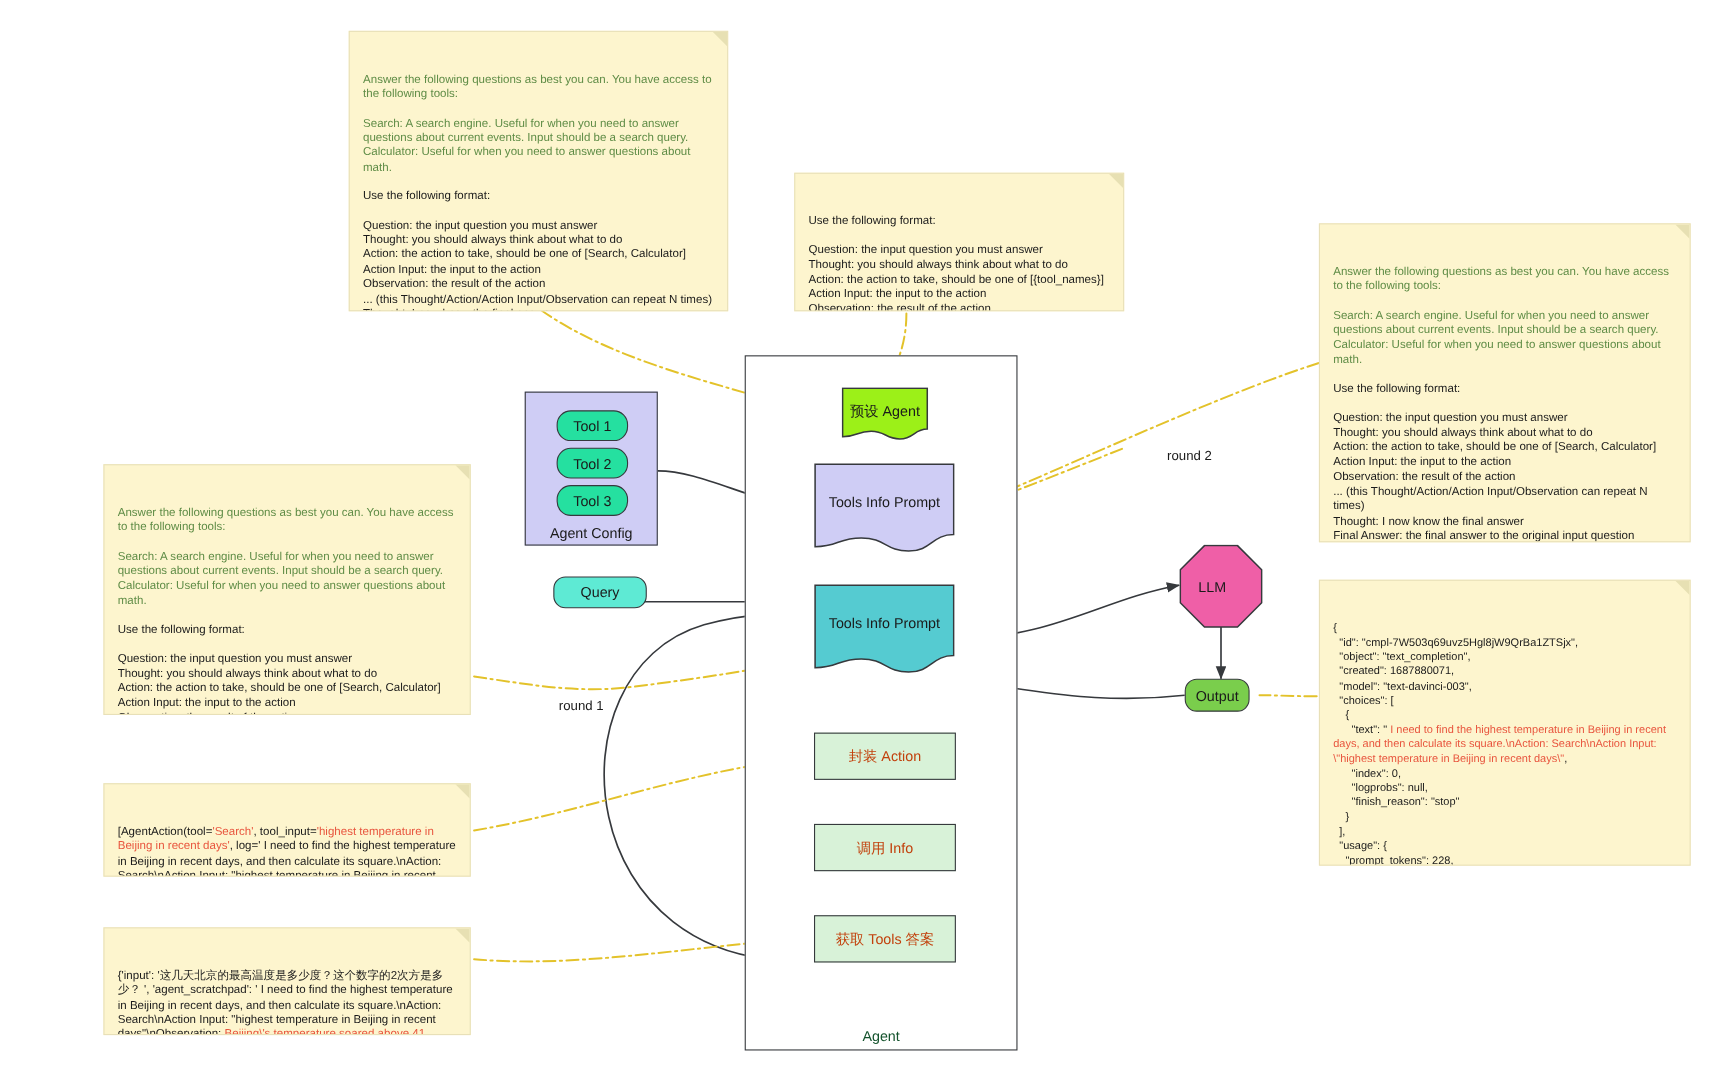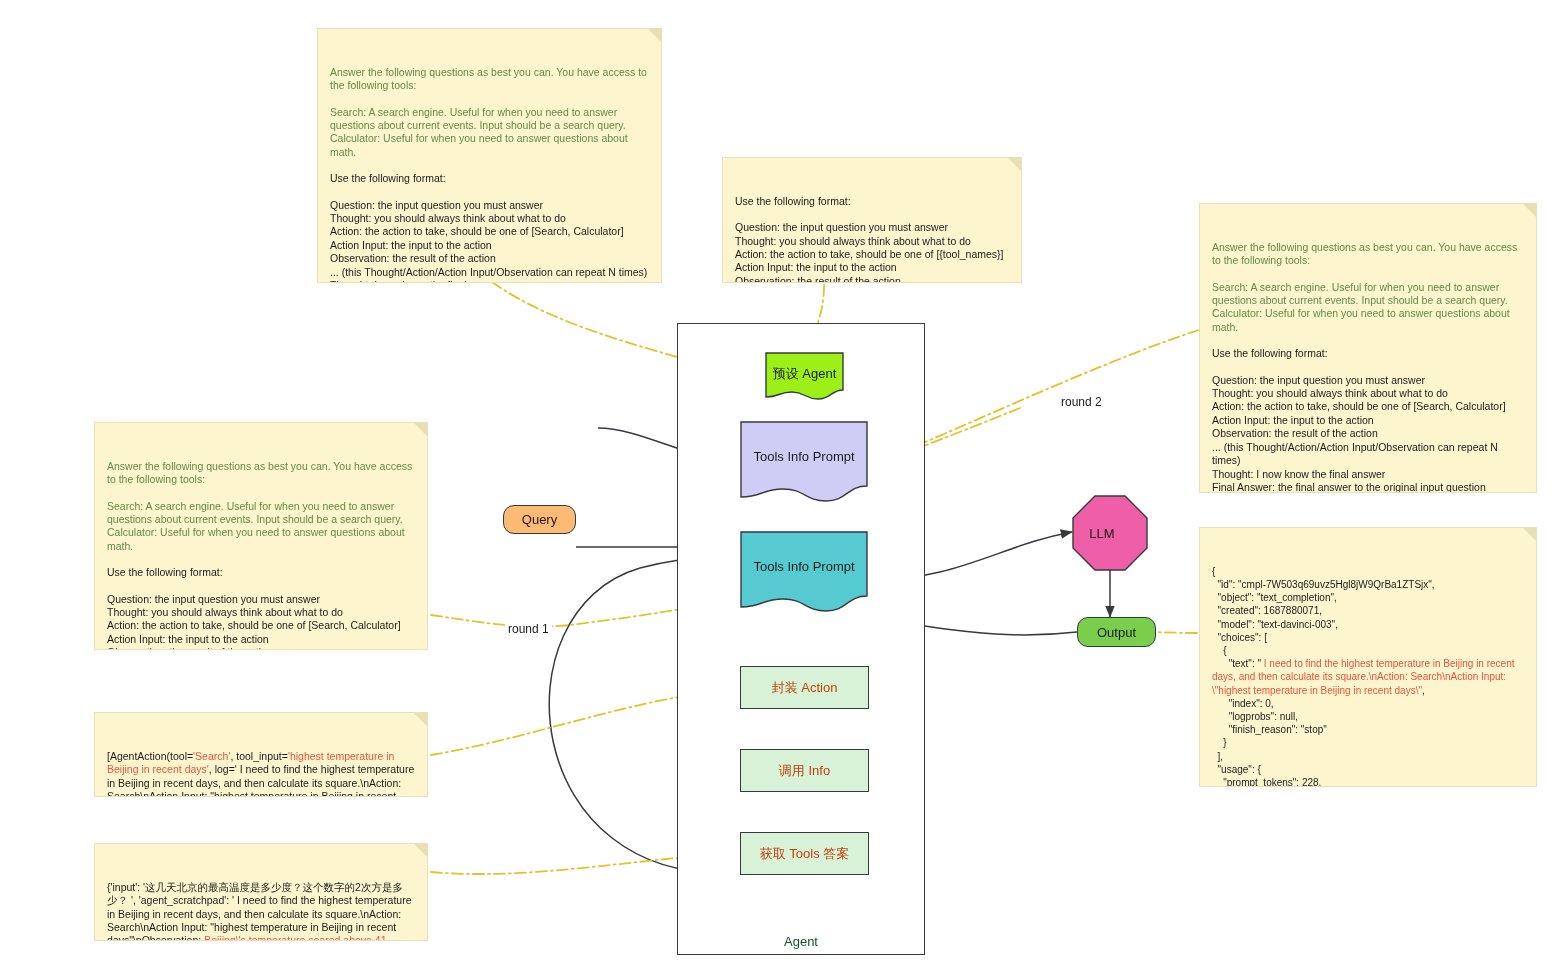"Tool 1" div.config-box { html: none -> <div> <div>Tool 1</div> <div>Tool 2</div> <div>Tool 3</div> <div>Agent Config</div> </div> }
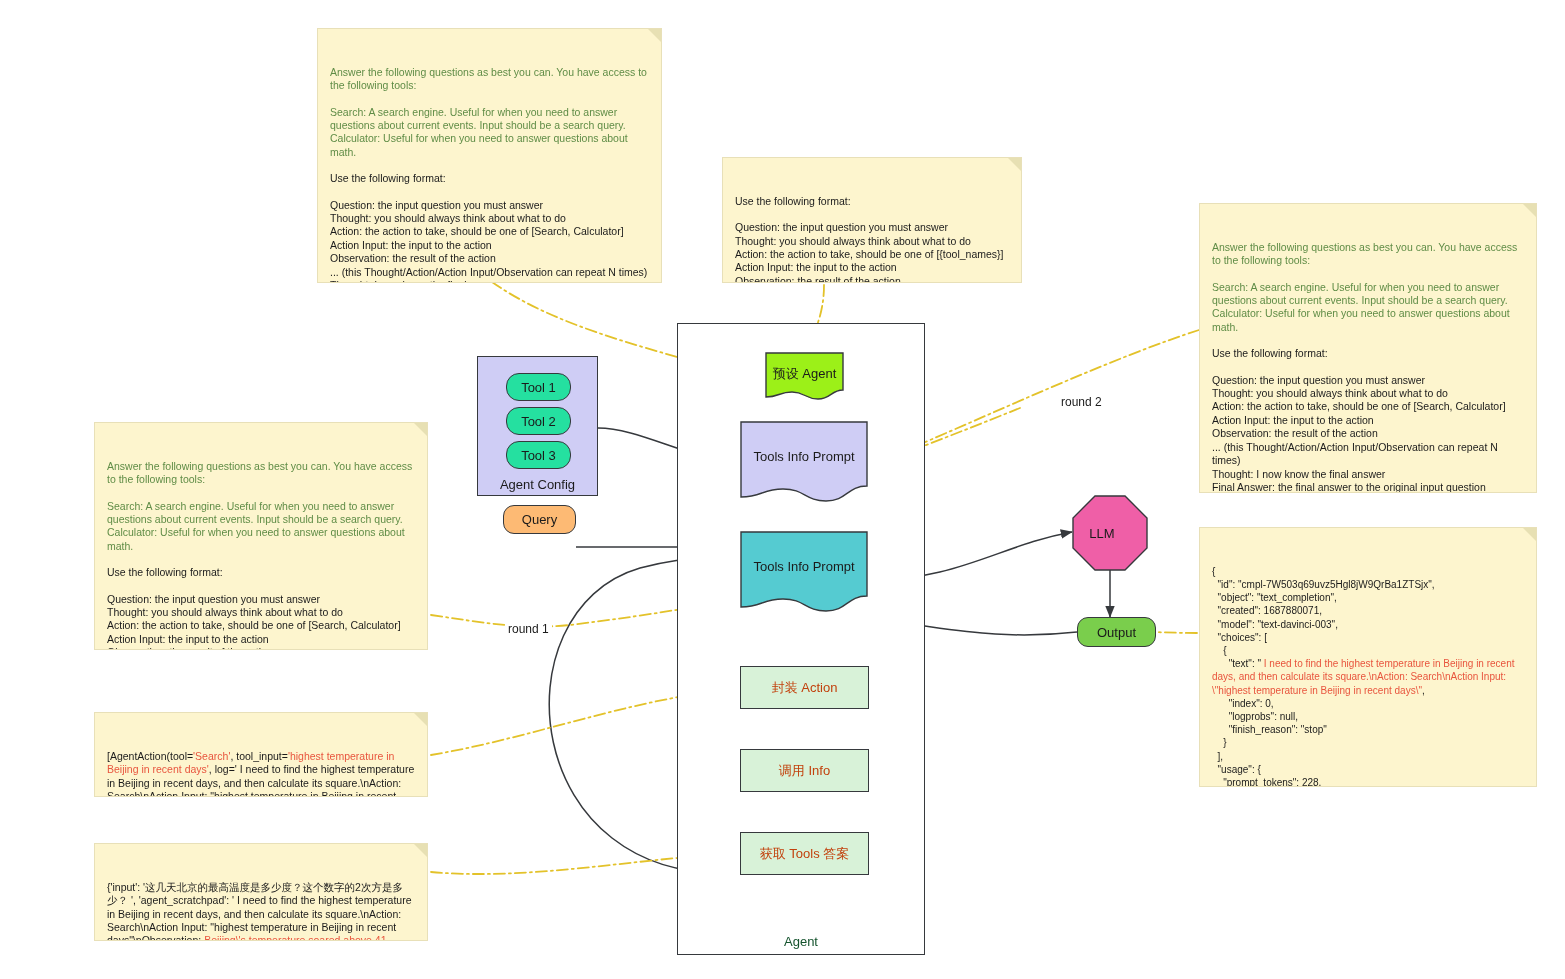"round 2" .edge-label { margin-top: none -> 12px }
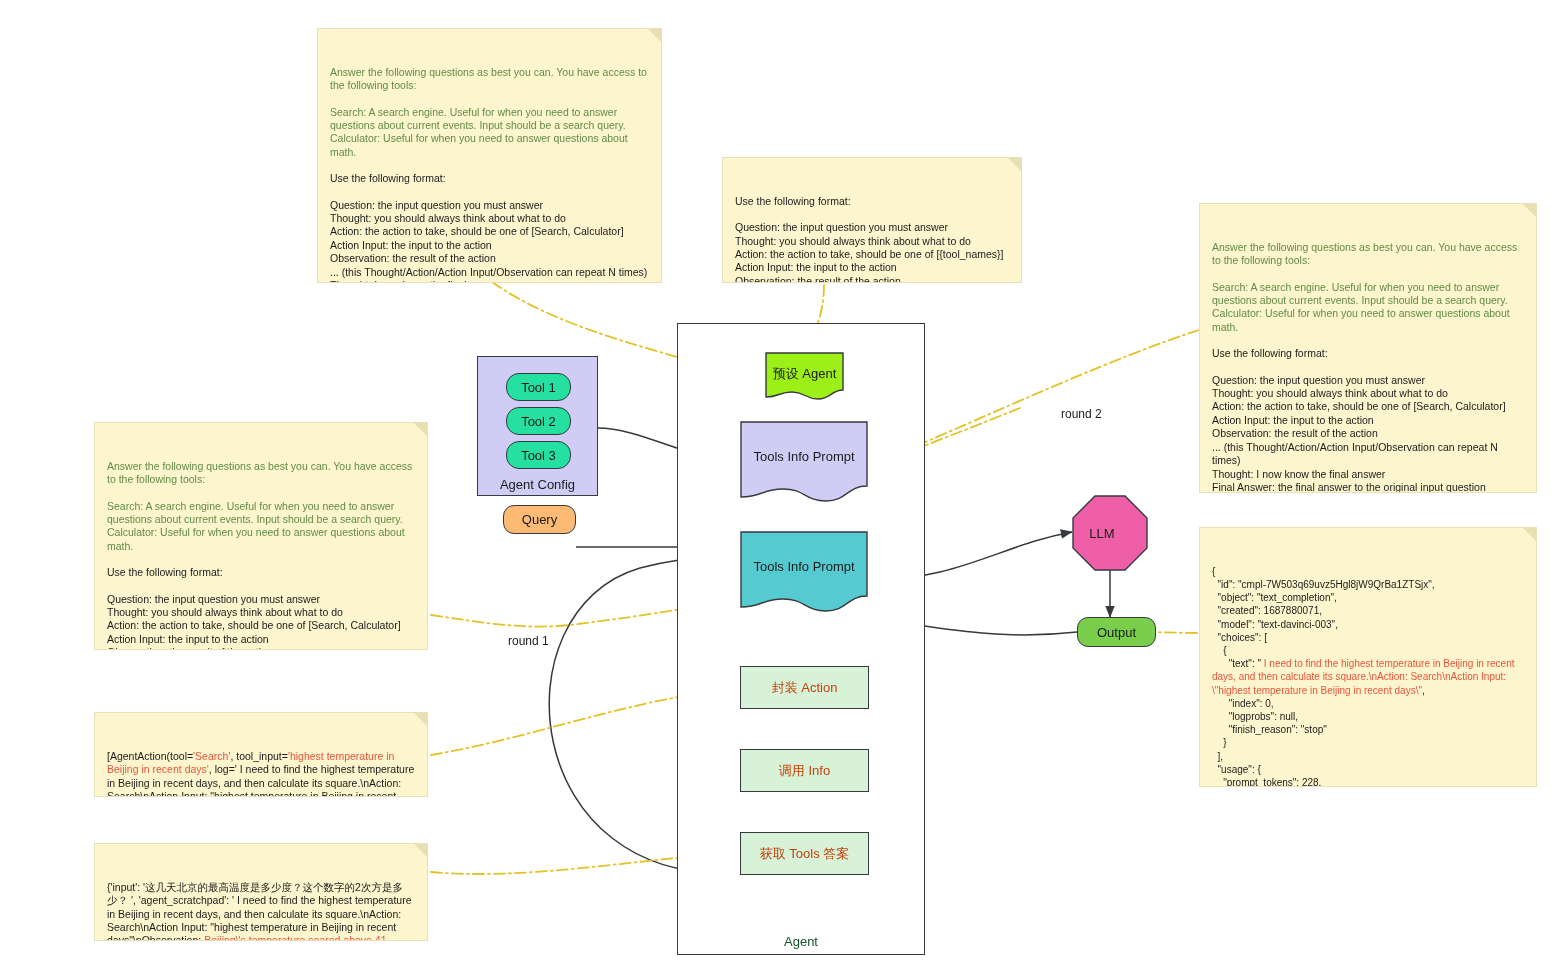"Query" div.pill { background: #fdba74 -> #5eead4; top: 505px -> 524px; width: 73px -> 85px }
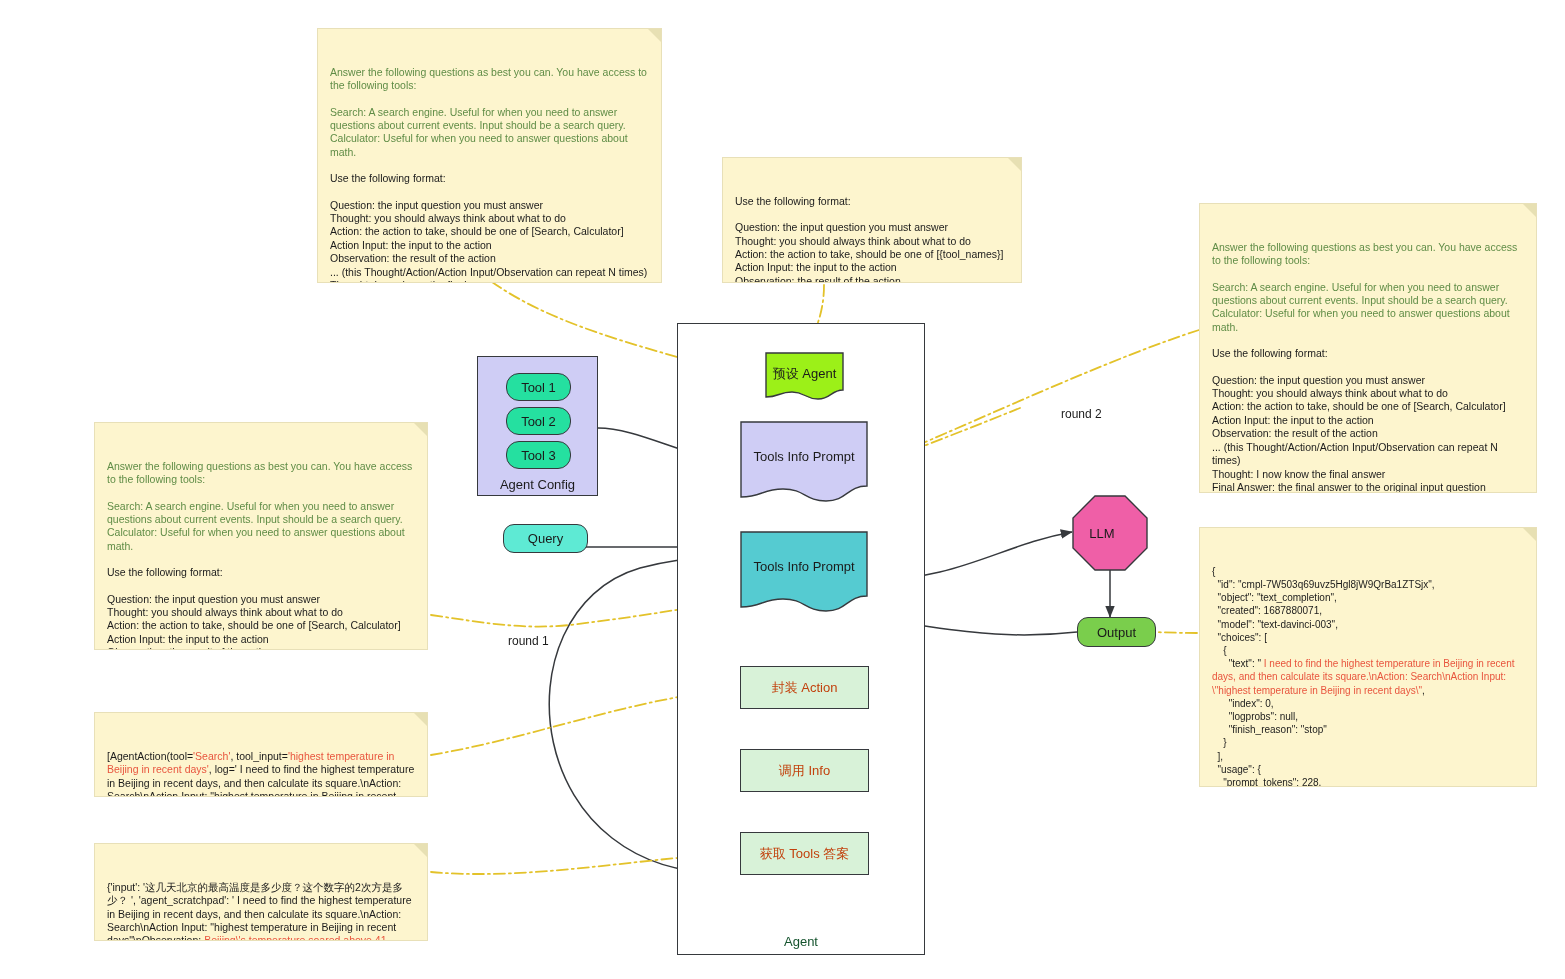"Output" div.pill { width: 79px -> 59px }
